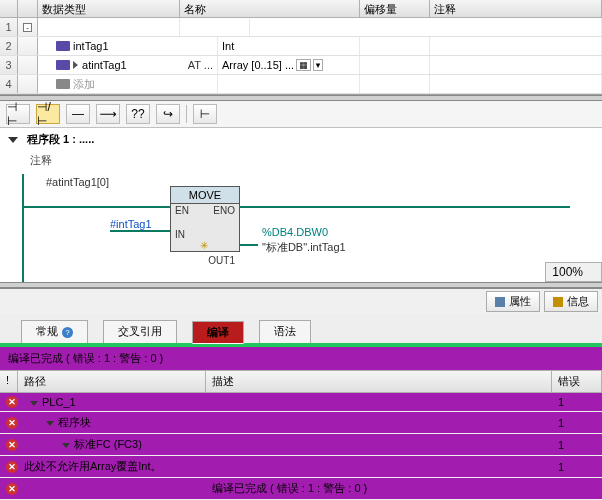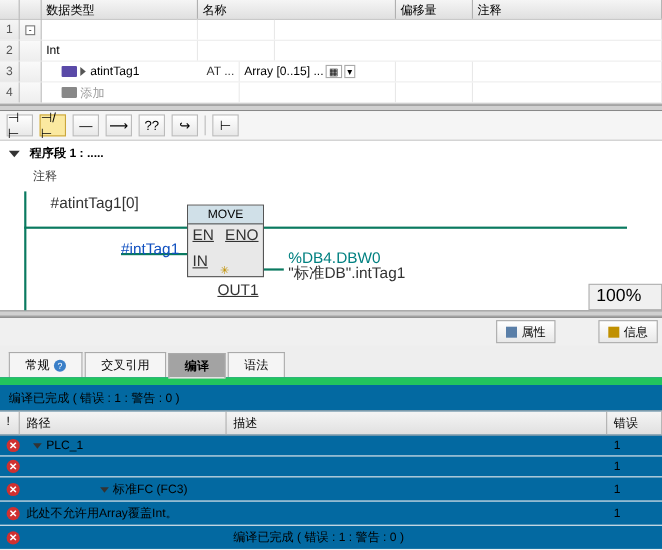"intTag1" div.cell { html: none -> <div><span></span>&nbsp;<span>intTag1</span></div> }
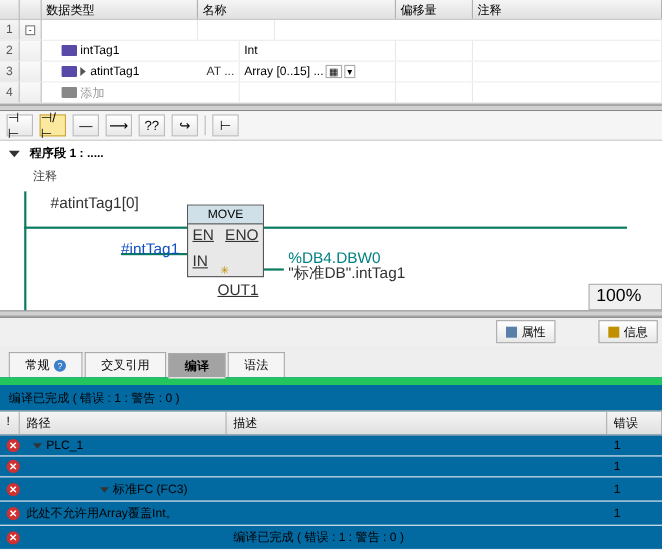"#atintTag1[0]" .lbl-ext { font-size: 14px -> 11px }
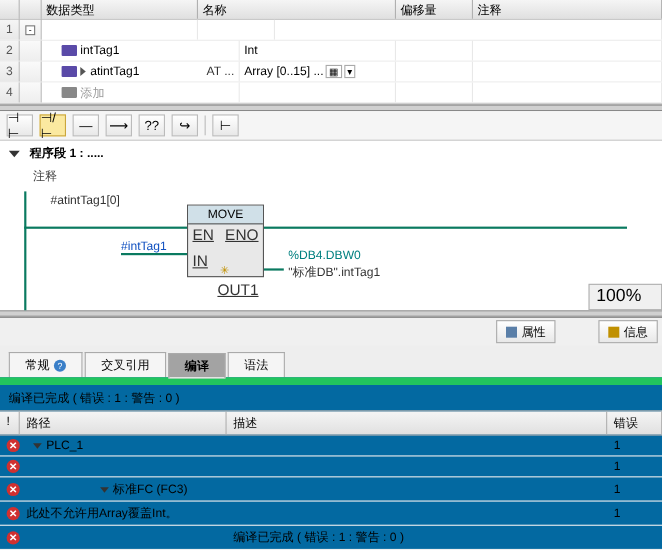"EN" .pin { font-size: 14px -> 10px; text-decoration: underline -> none }
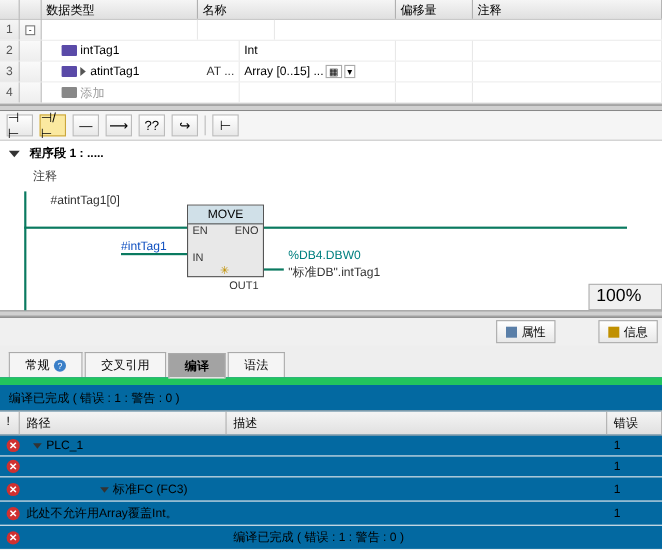"100%" .zoom-bar { font-size: 16px -> 12px }
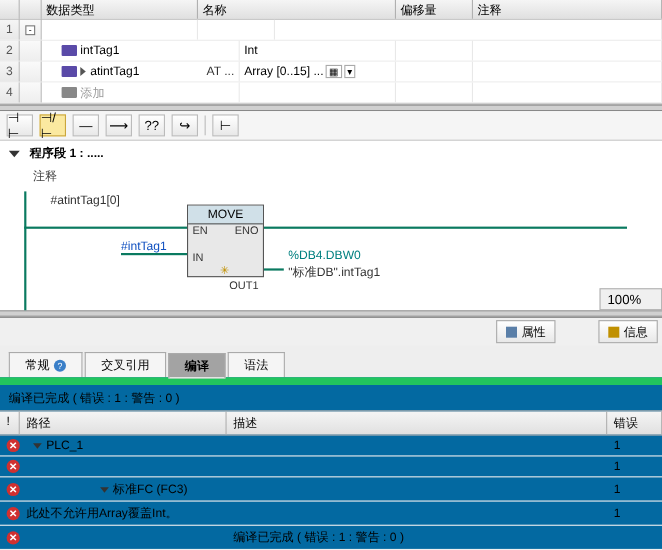"属性" .info-tab { margin-left: 35px -> none }
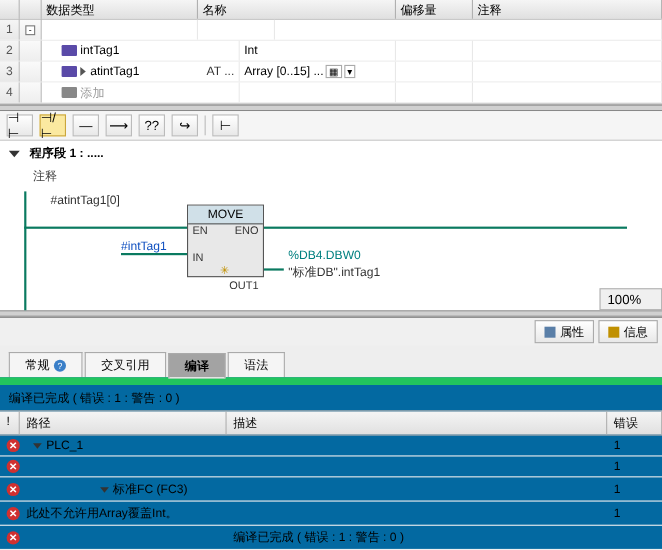"常规 ?" .c-tab { margin-left: none -> 13px }
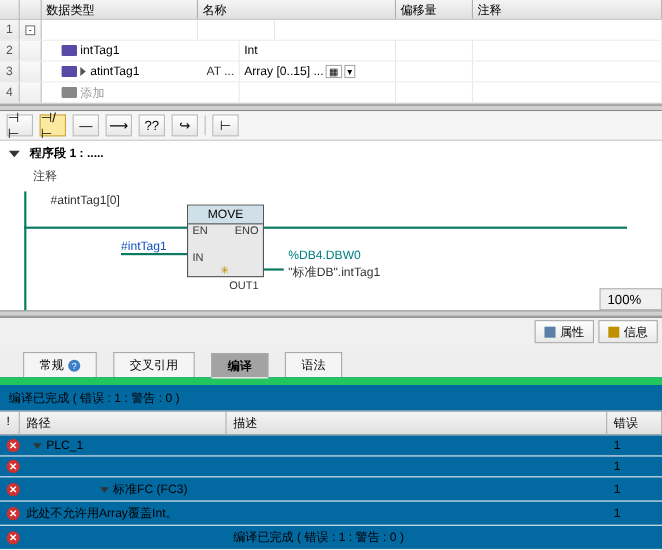"编译" .c-tab.active { background: #a3a3a3 -> #b91c1c }
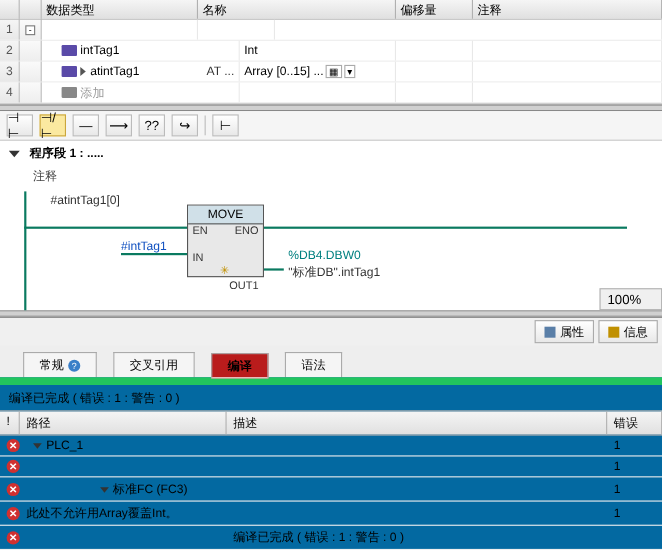"编译已完成 ( 错误 : 1" .compile-body { background: #0369a1 -> #a21caf; border-top: 7px solid #22c55e -> 4px solid #22c55e }
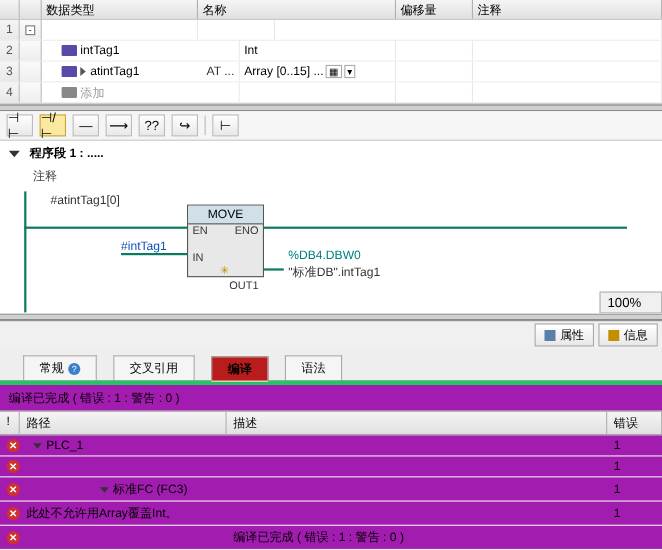"程序块" div.cc { html: none -> <div><span></span>程序块</div> }
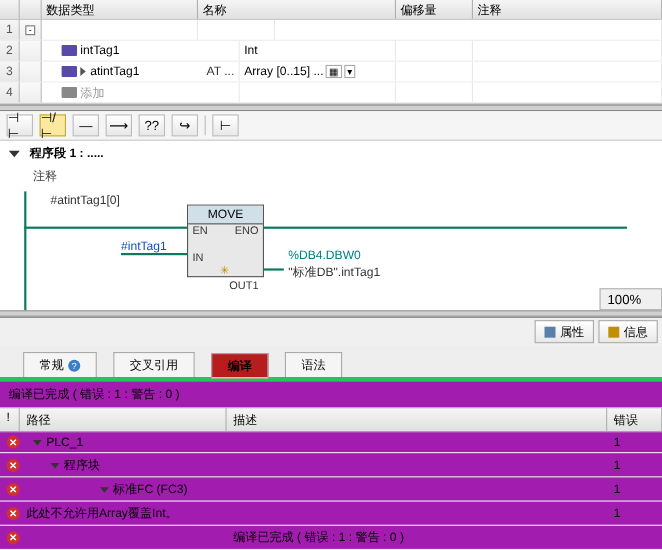"标准FC (FC3)" .pad3 { text-align: center -> none }
